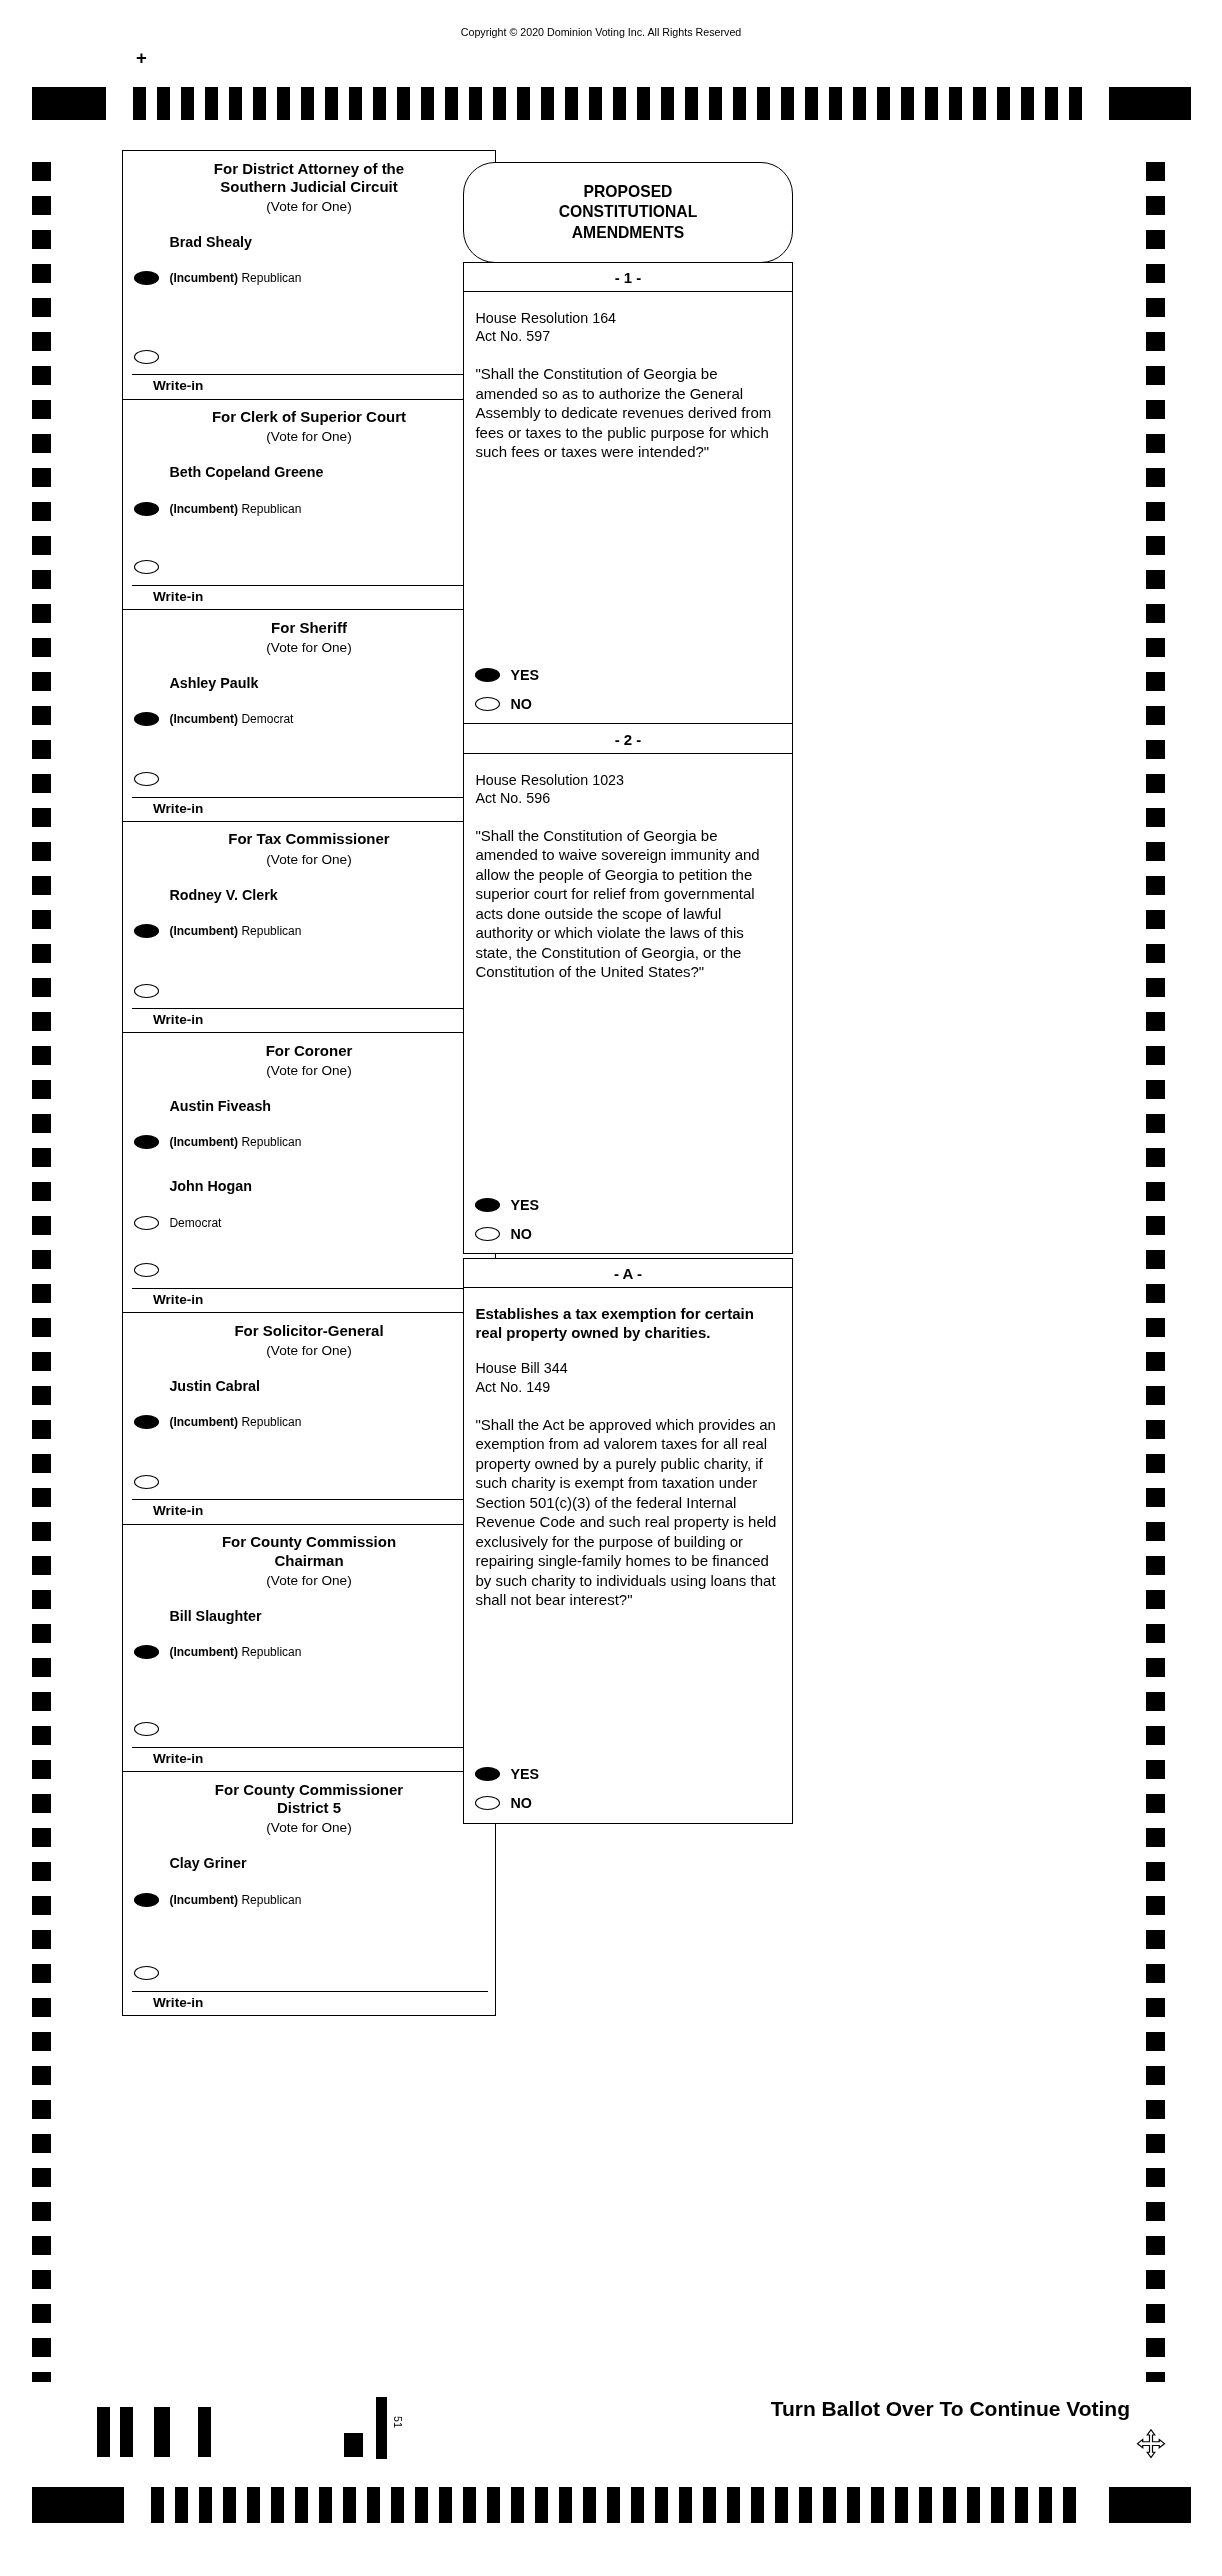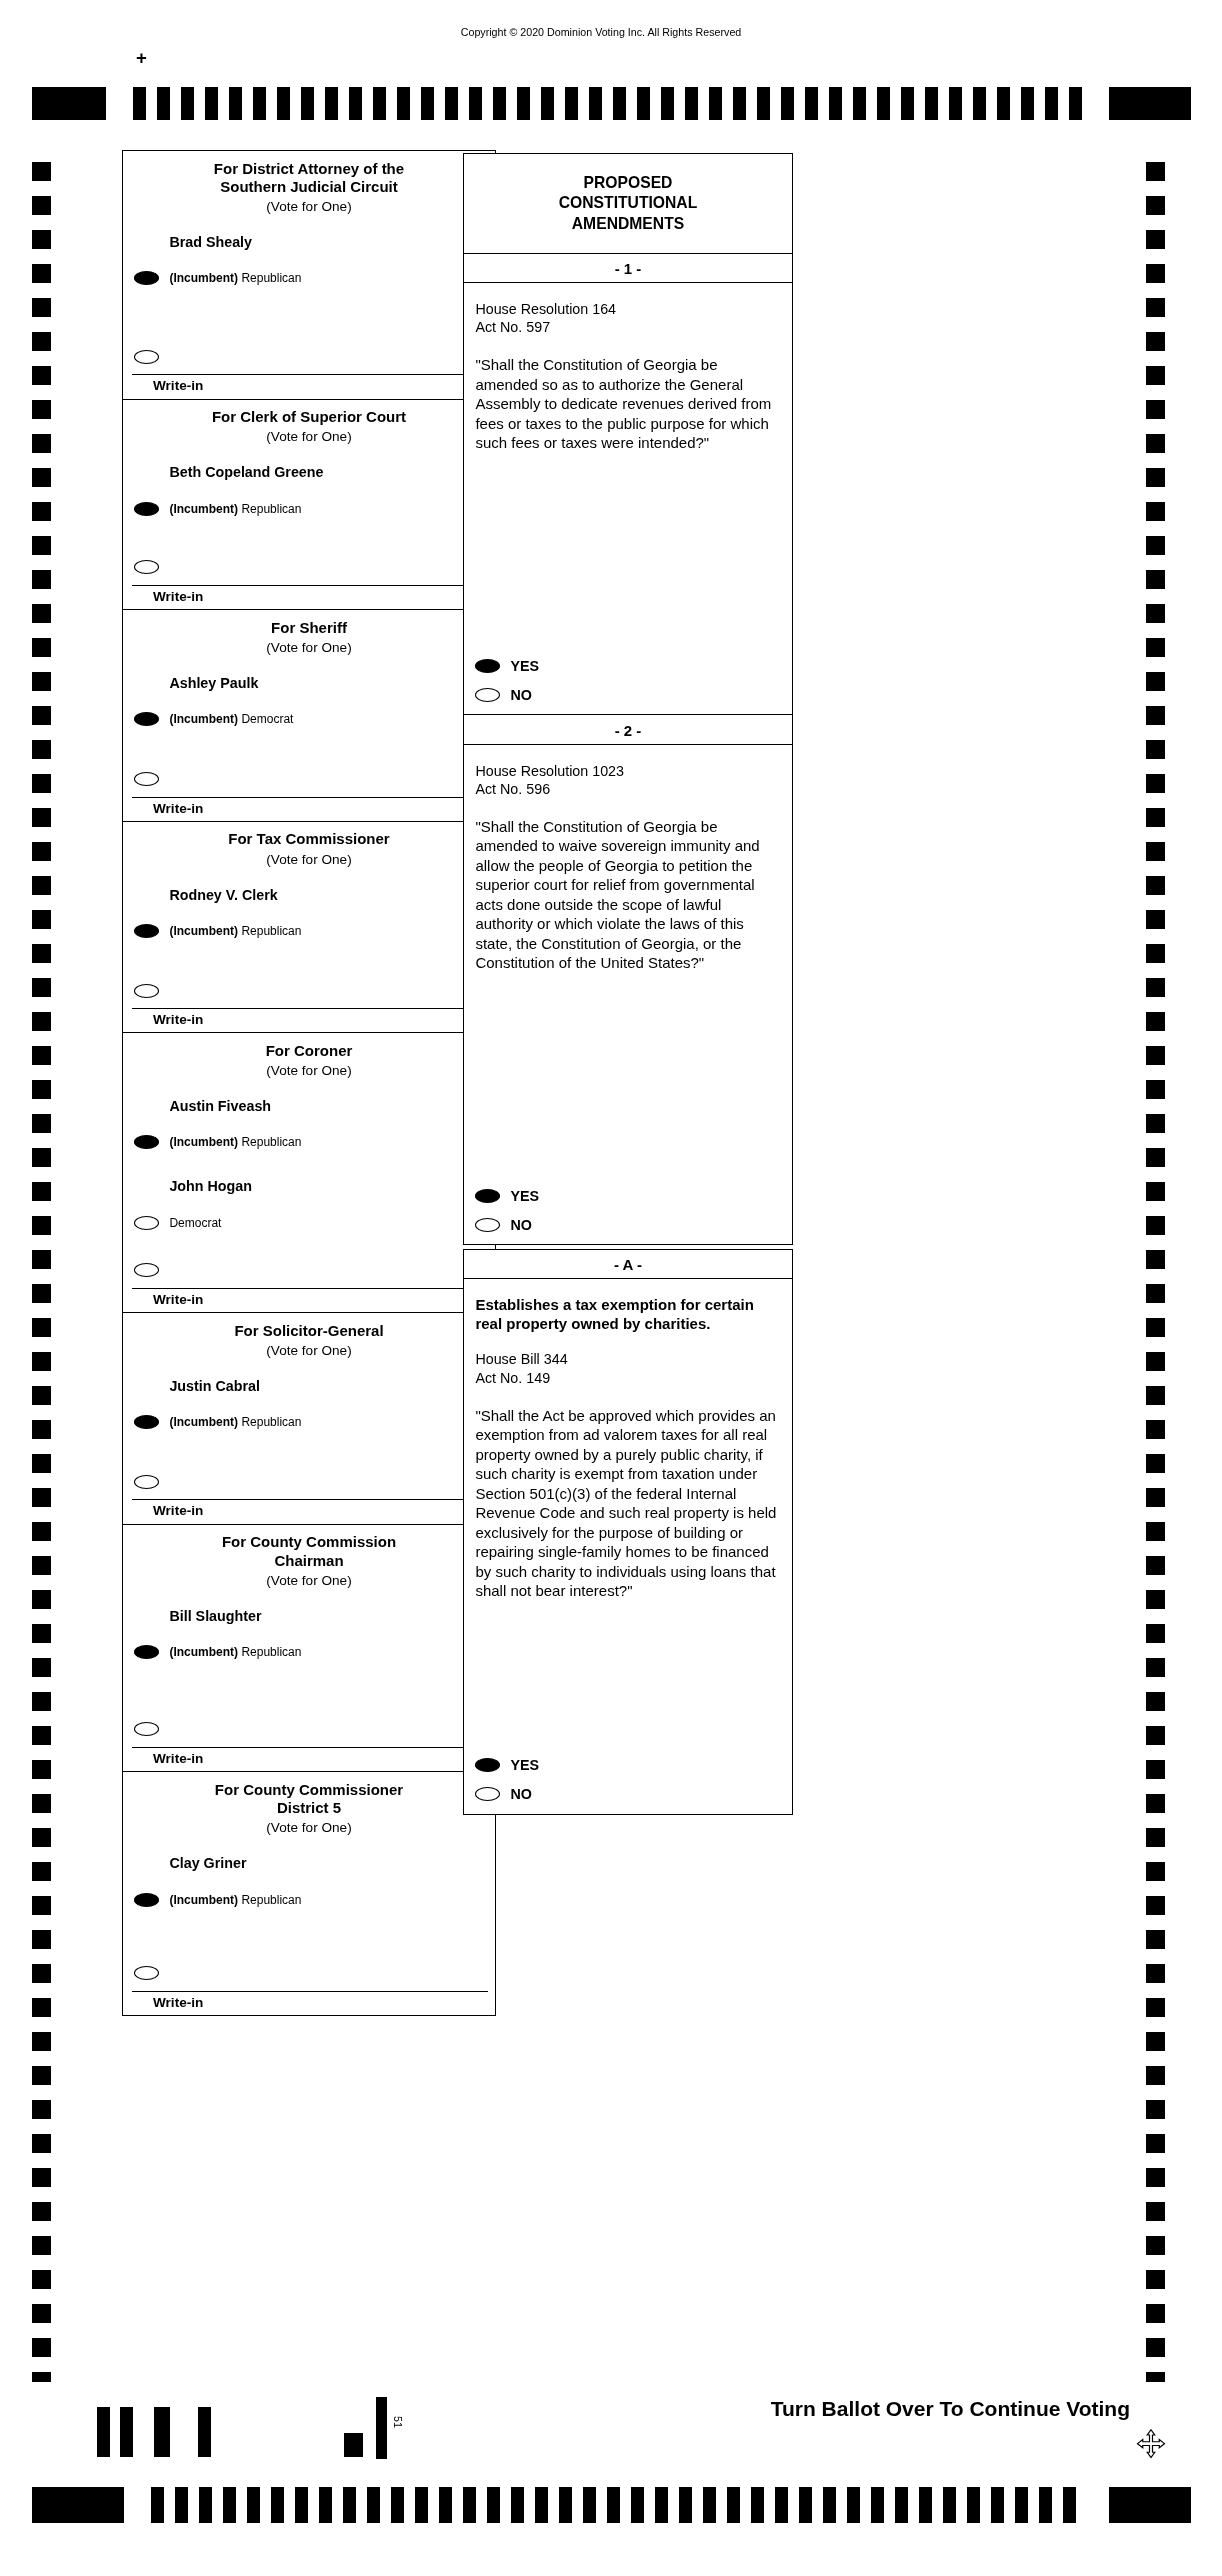"PROPOSED" .measure-column > :first-child { border-radius: none -> 32px; margin-top: 3px -> 12px }
